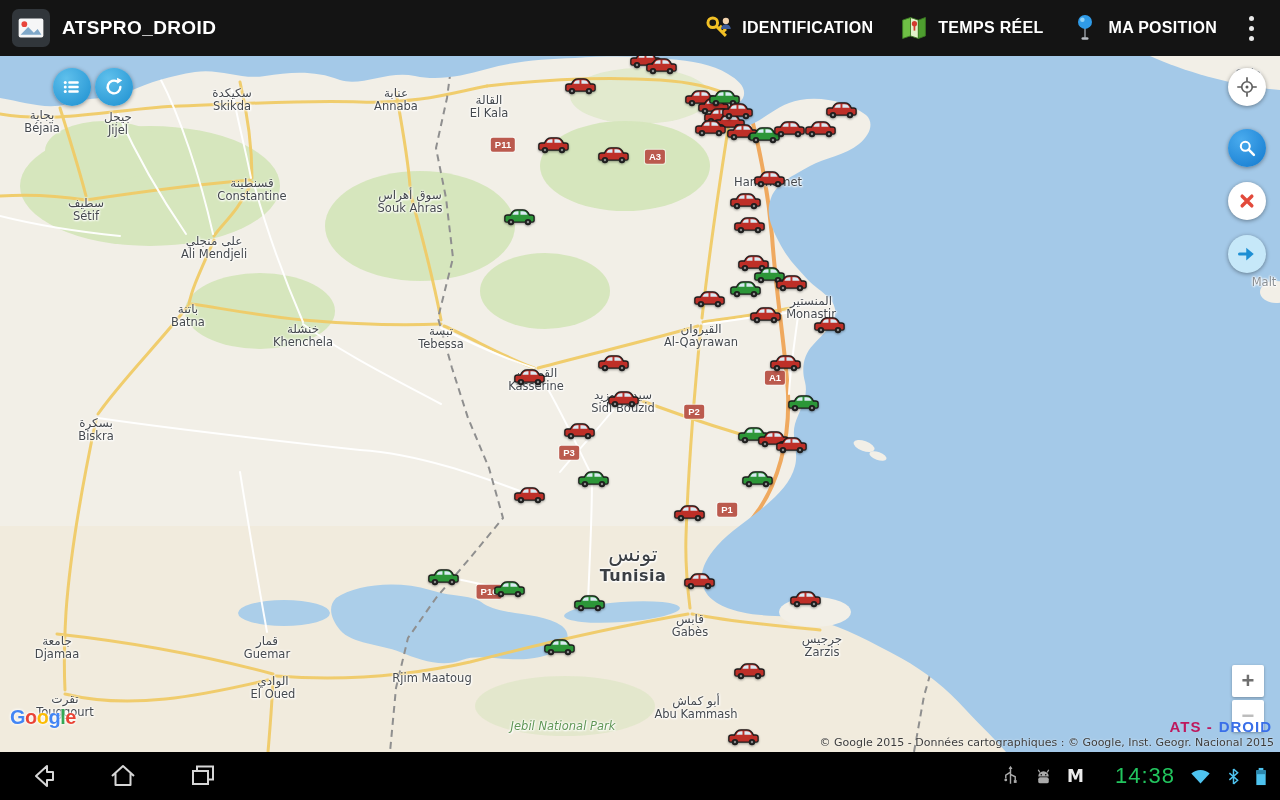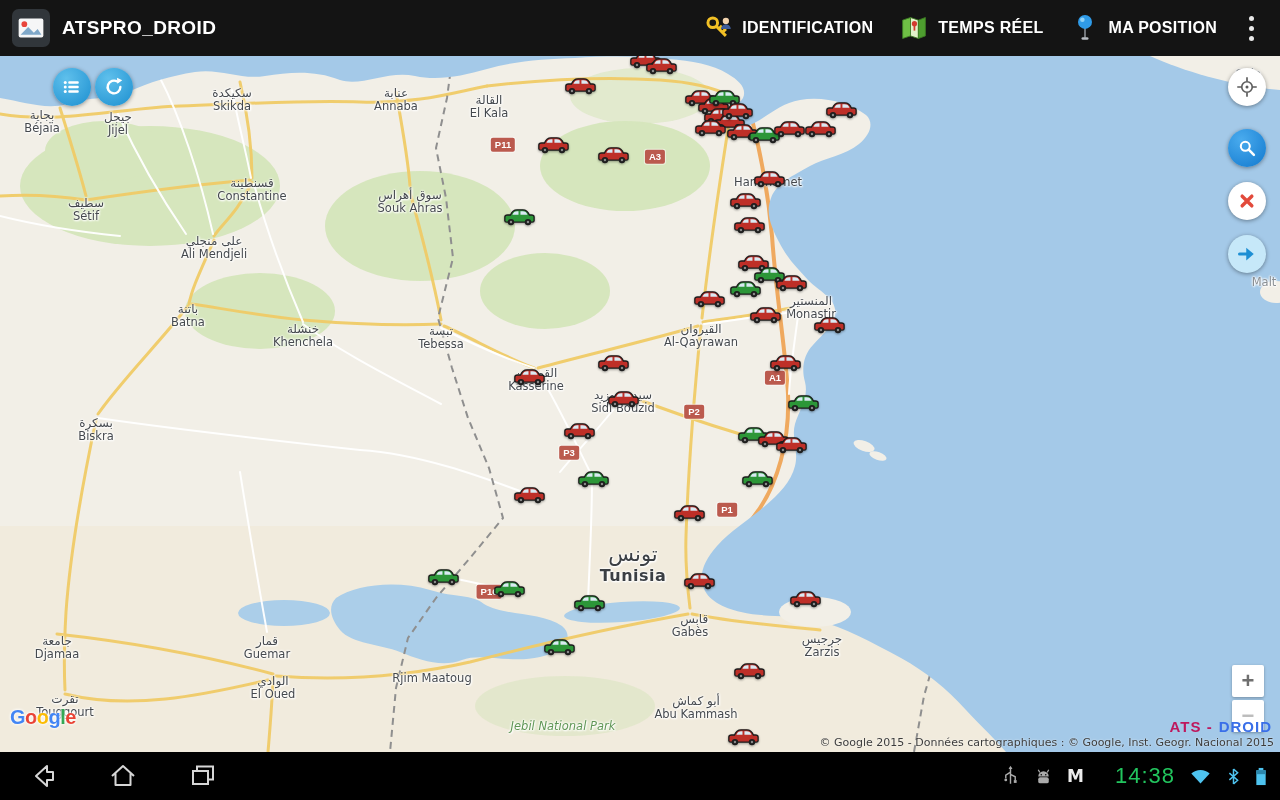"قابس" div.map-label { text-align: right -> none }
